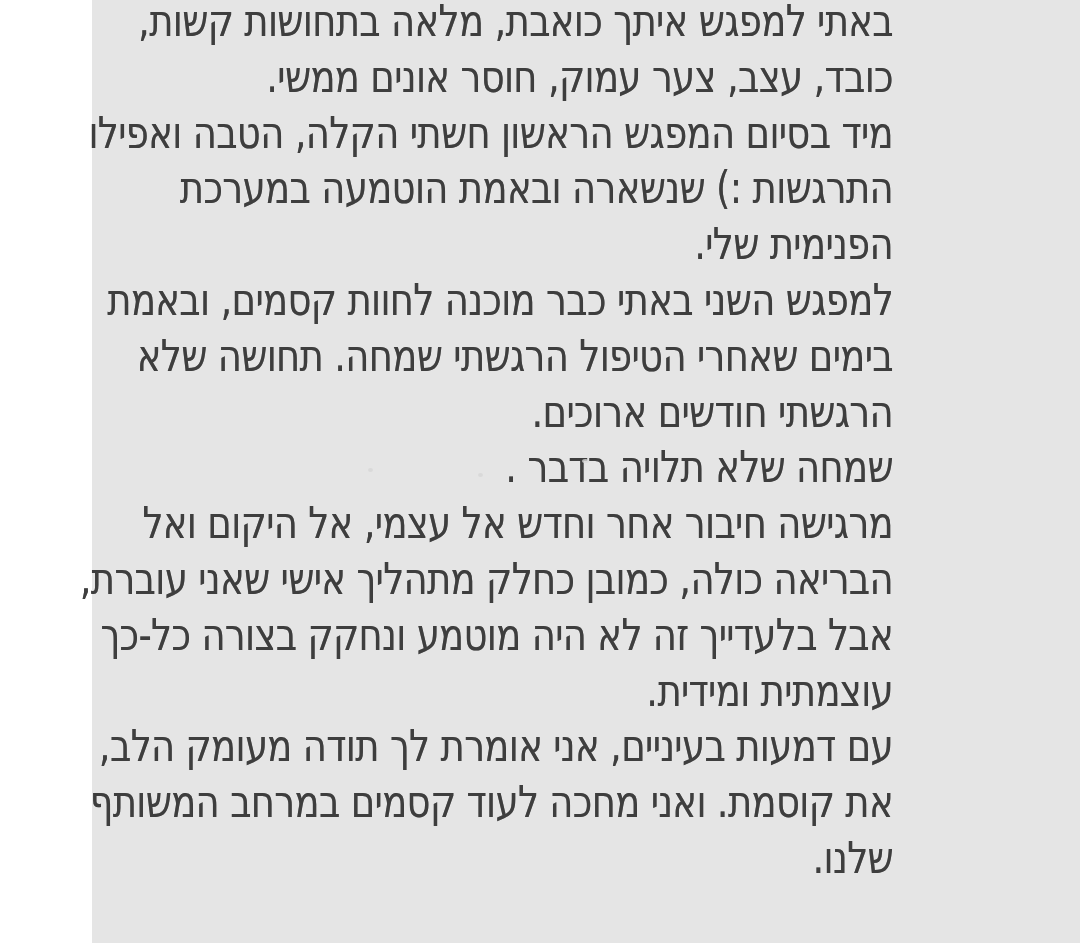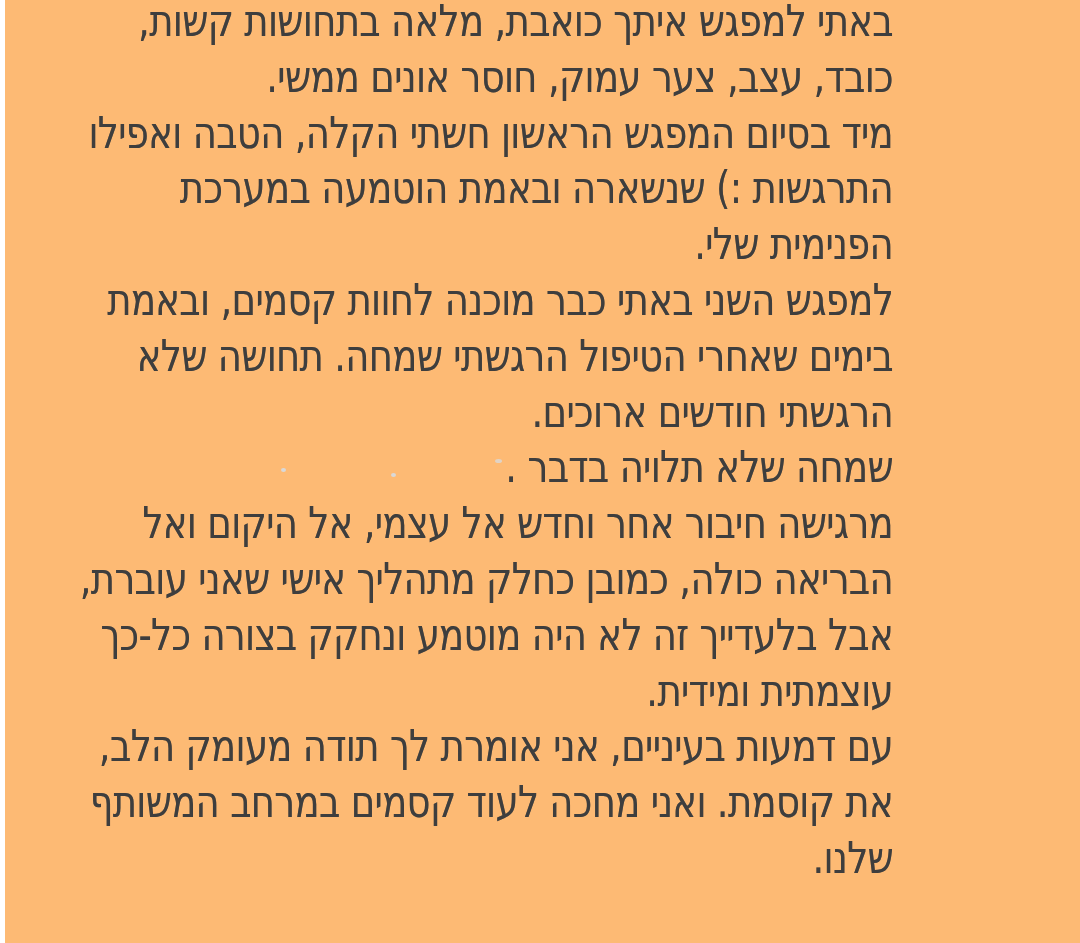"באתי למפגש איתך כואבת, מלאה" .page { background: #fdba74 -> #e5e5e5; width: 1075px -> 988px }
